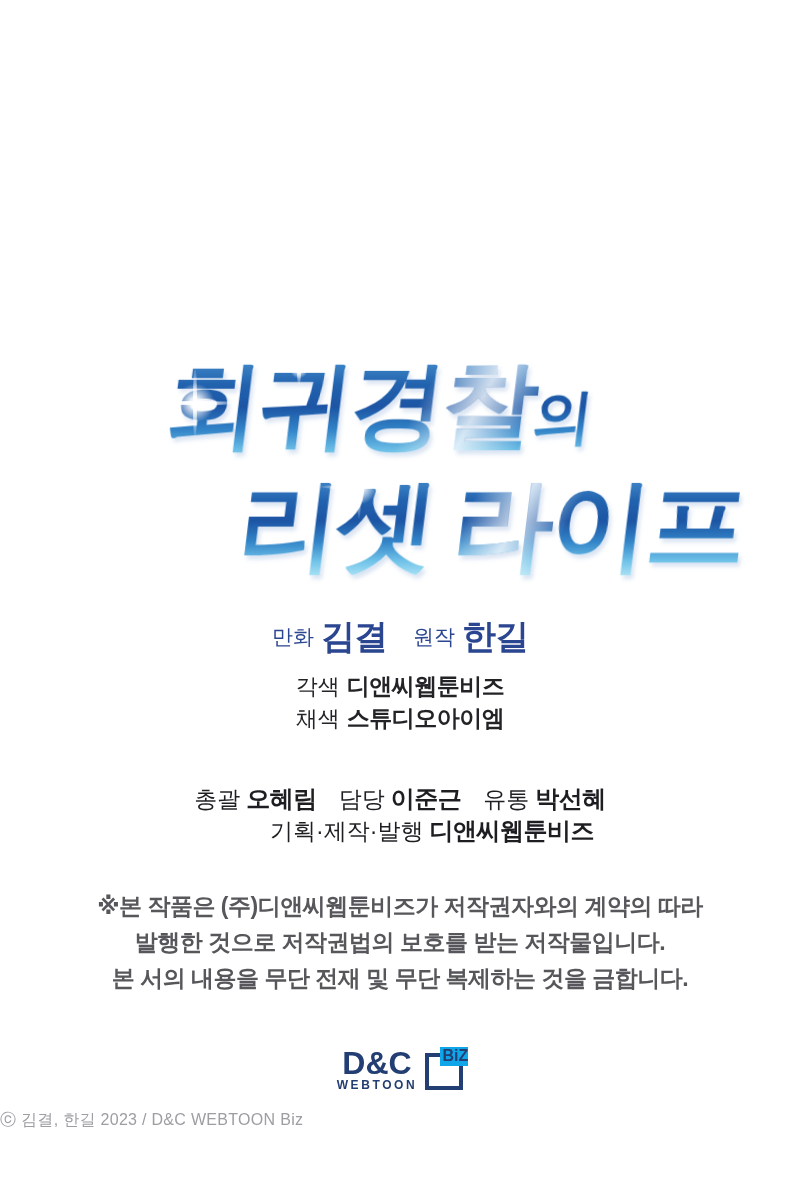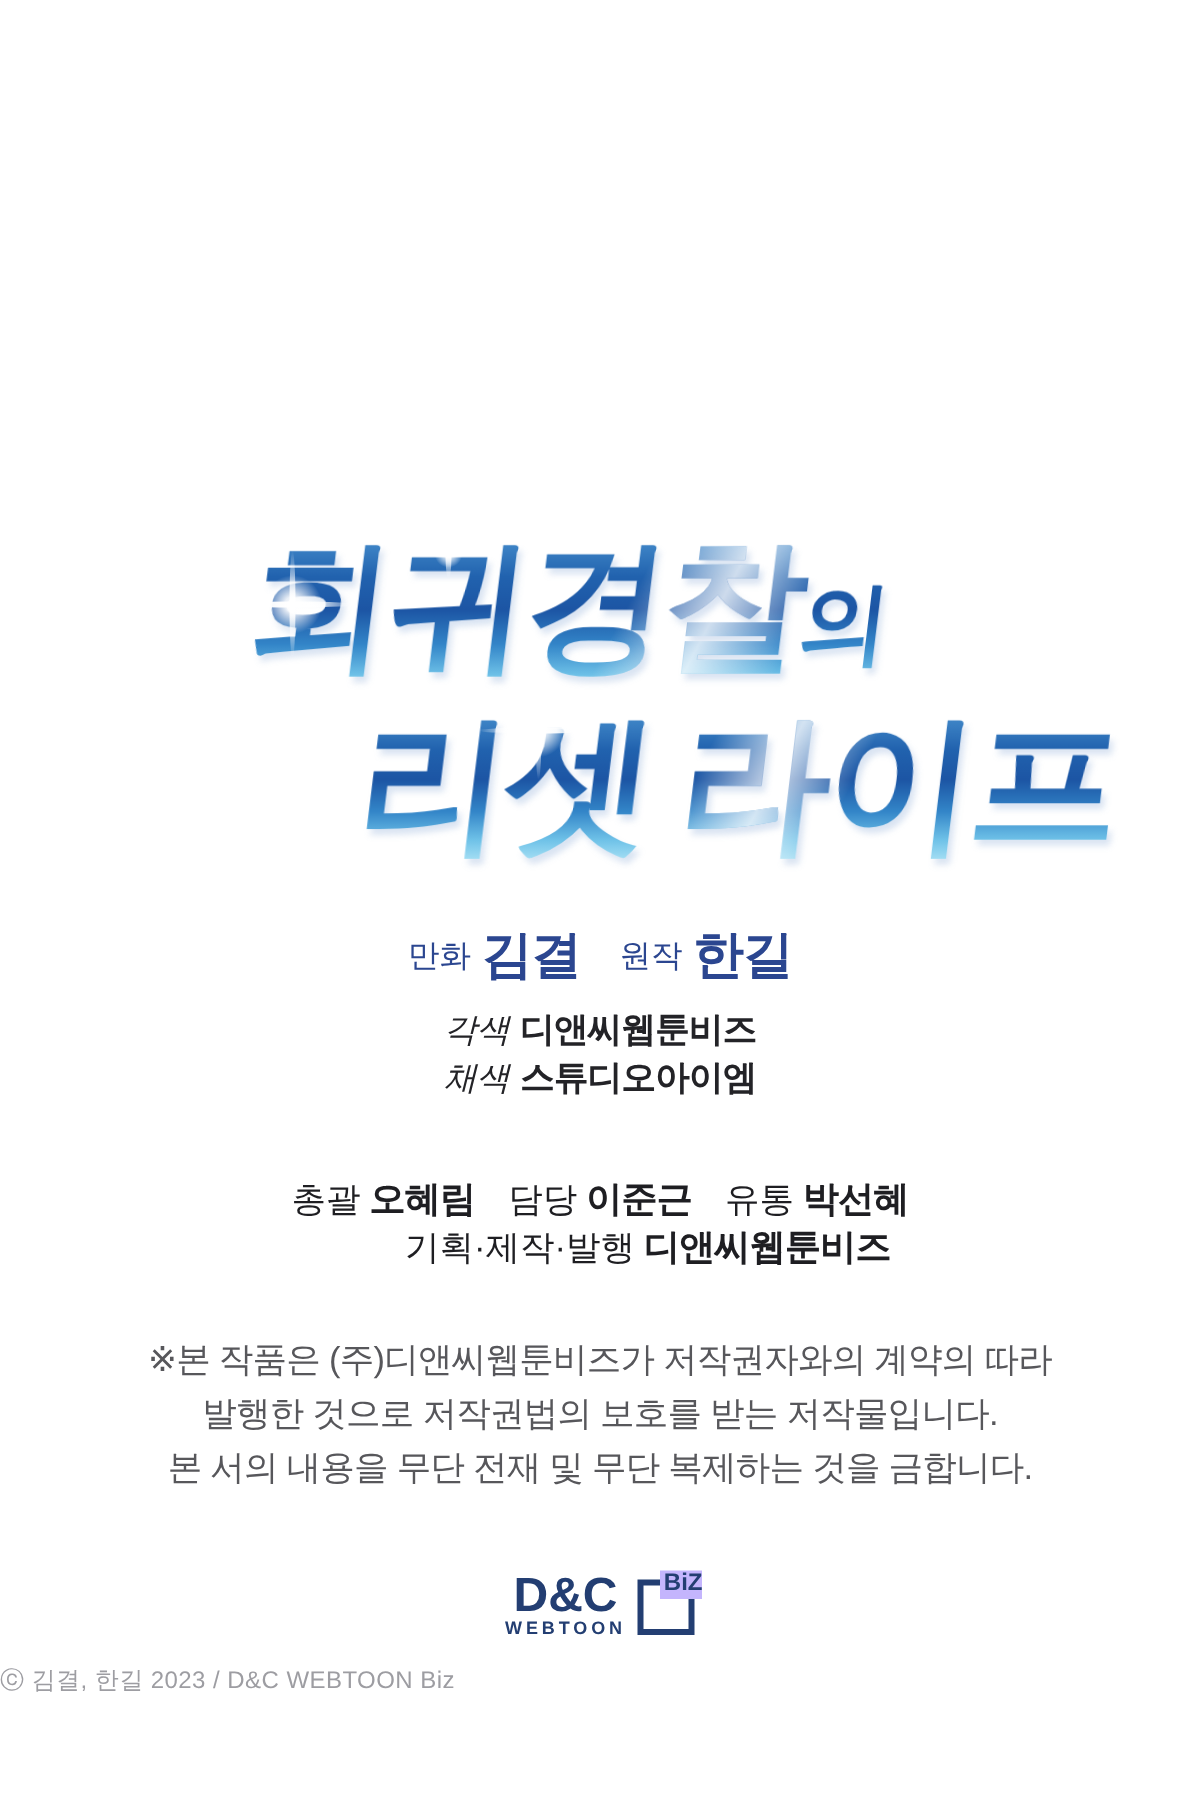"각색" .credit-simple .role { font-style: italic -> none }
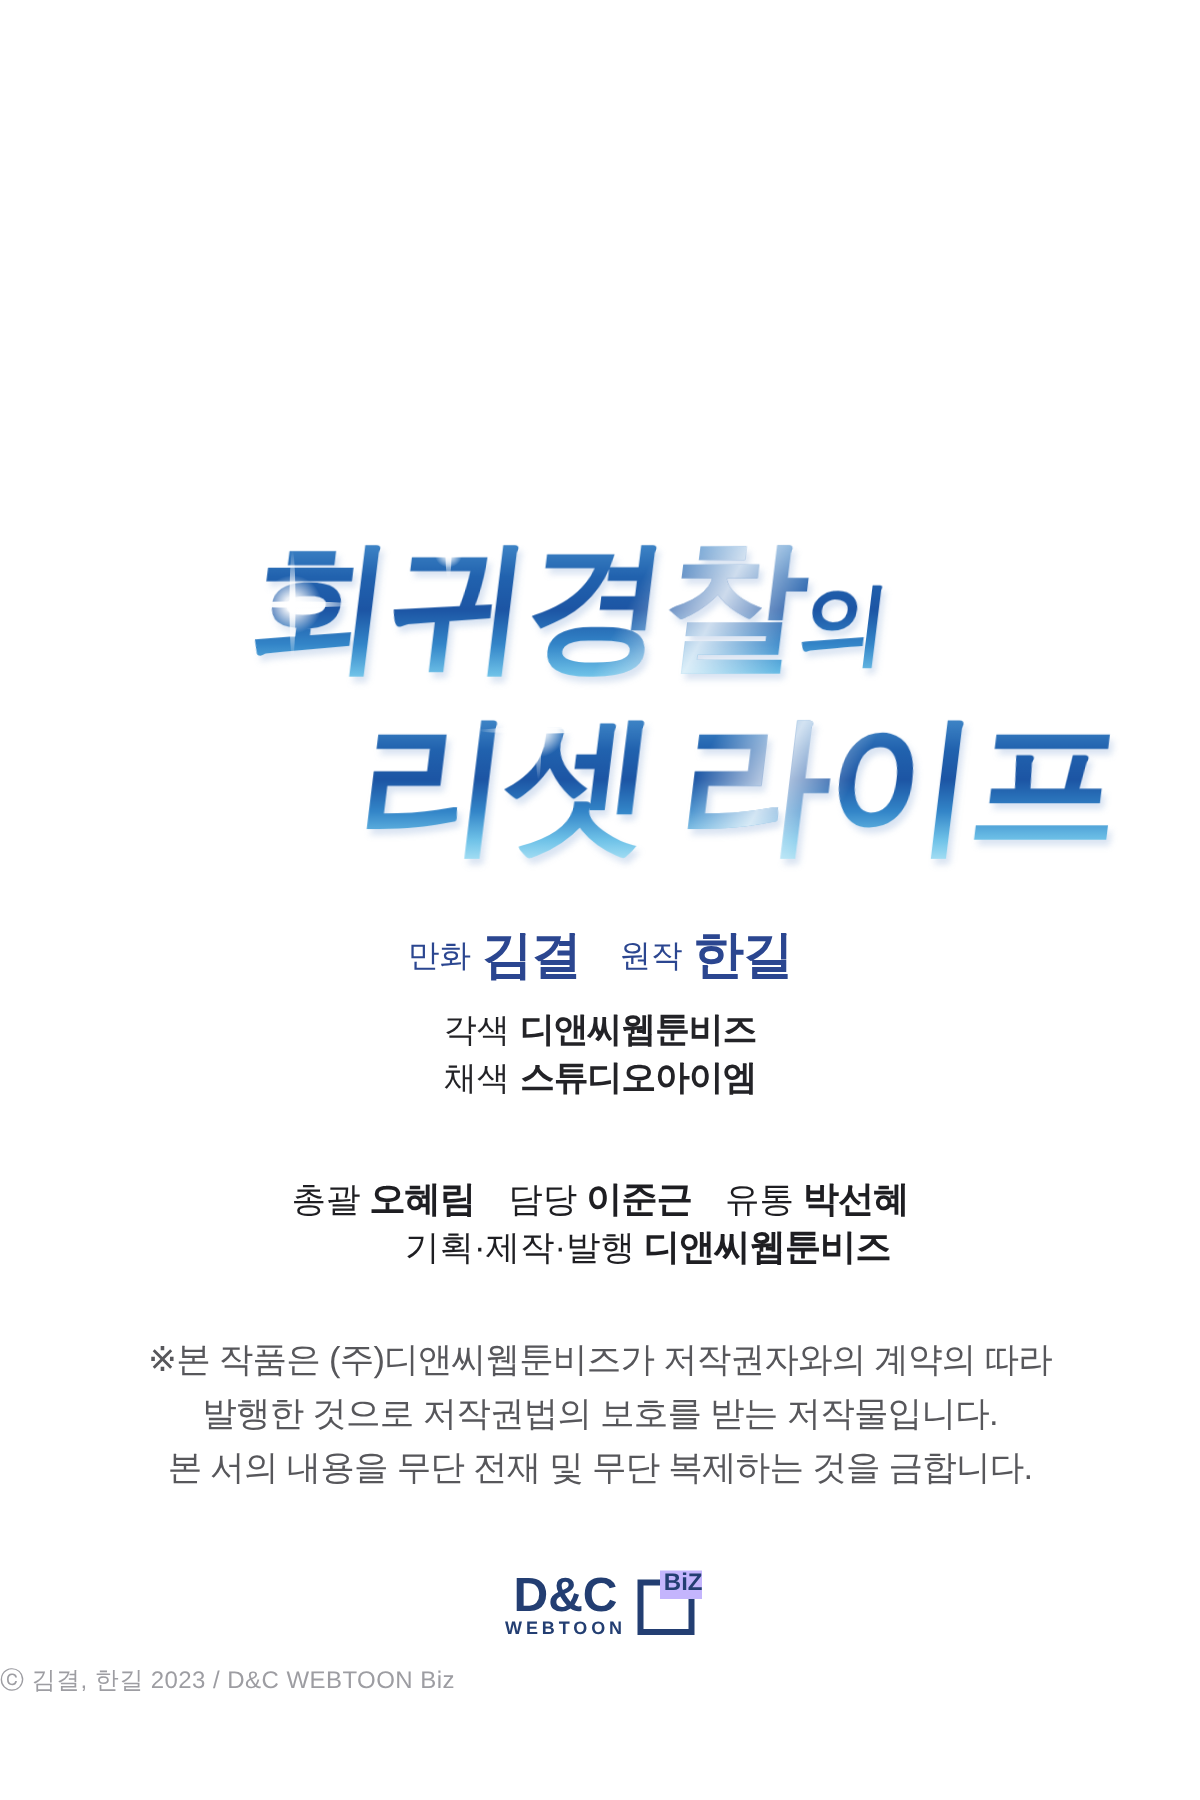"※본 작품은 (주)디앤씨웹툰비즈가 저작권자와의 계약의" .disclaimer { font-weight: 400 -> 700 }
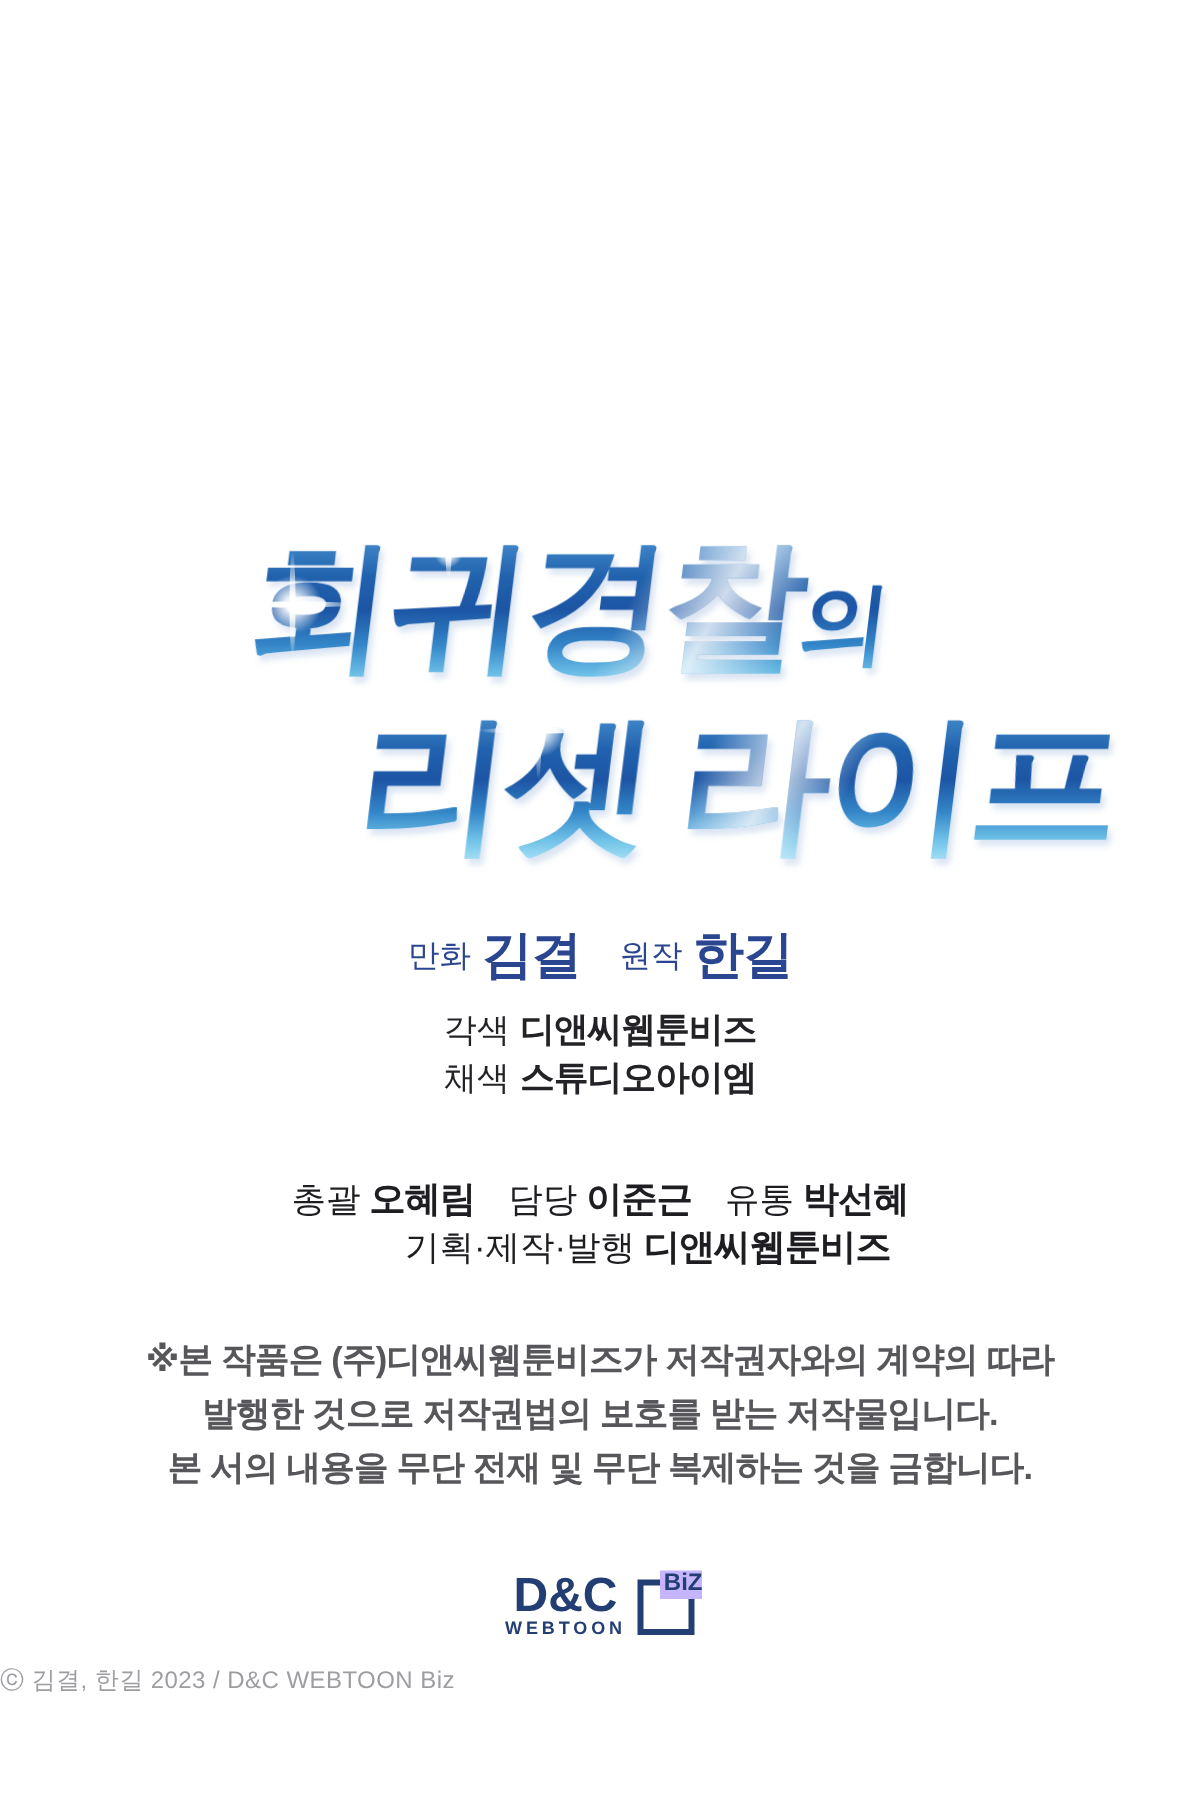"BiZ" .biz-label { background: #c4b5fd -> #0ea5e9 }
